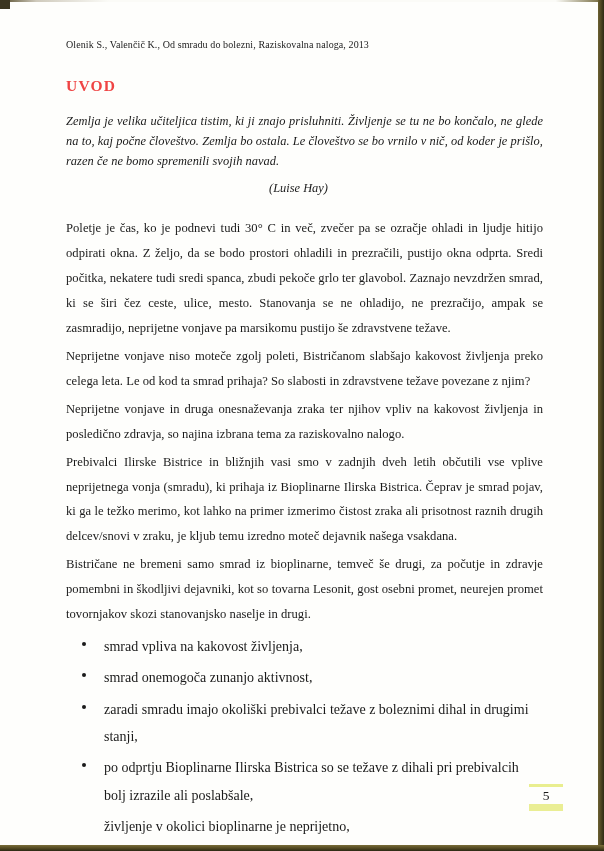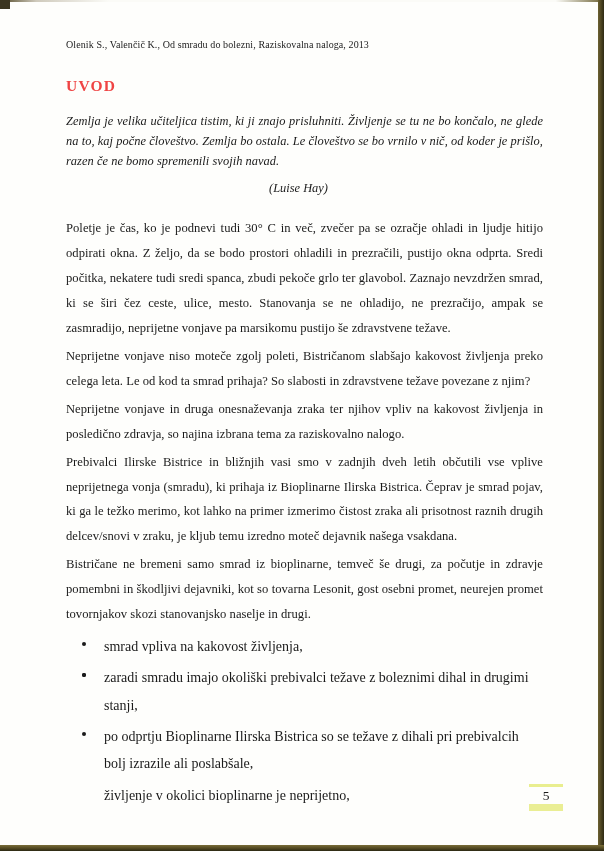"smrad onemogoča zunanjo aktivnost," span { html: none -> <span>smrad onemogoča zunanjo aktivnost,</span> }
